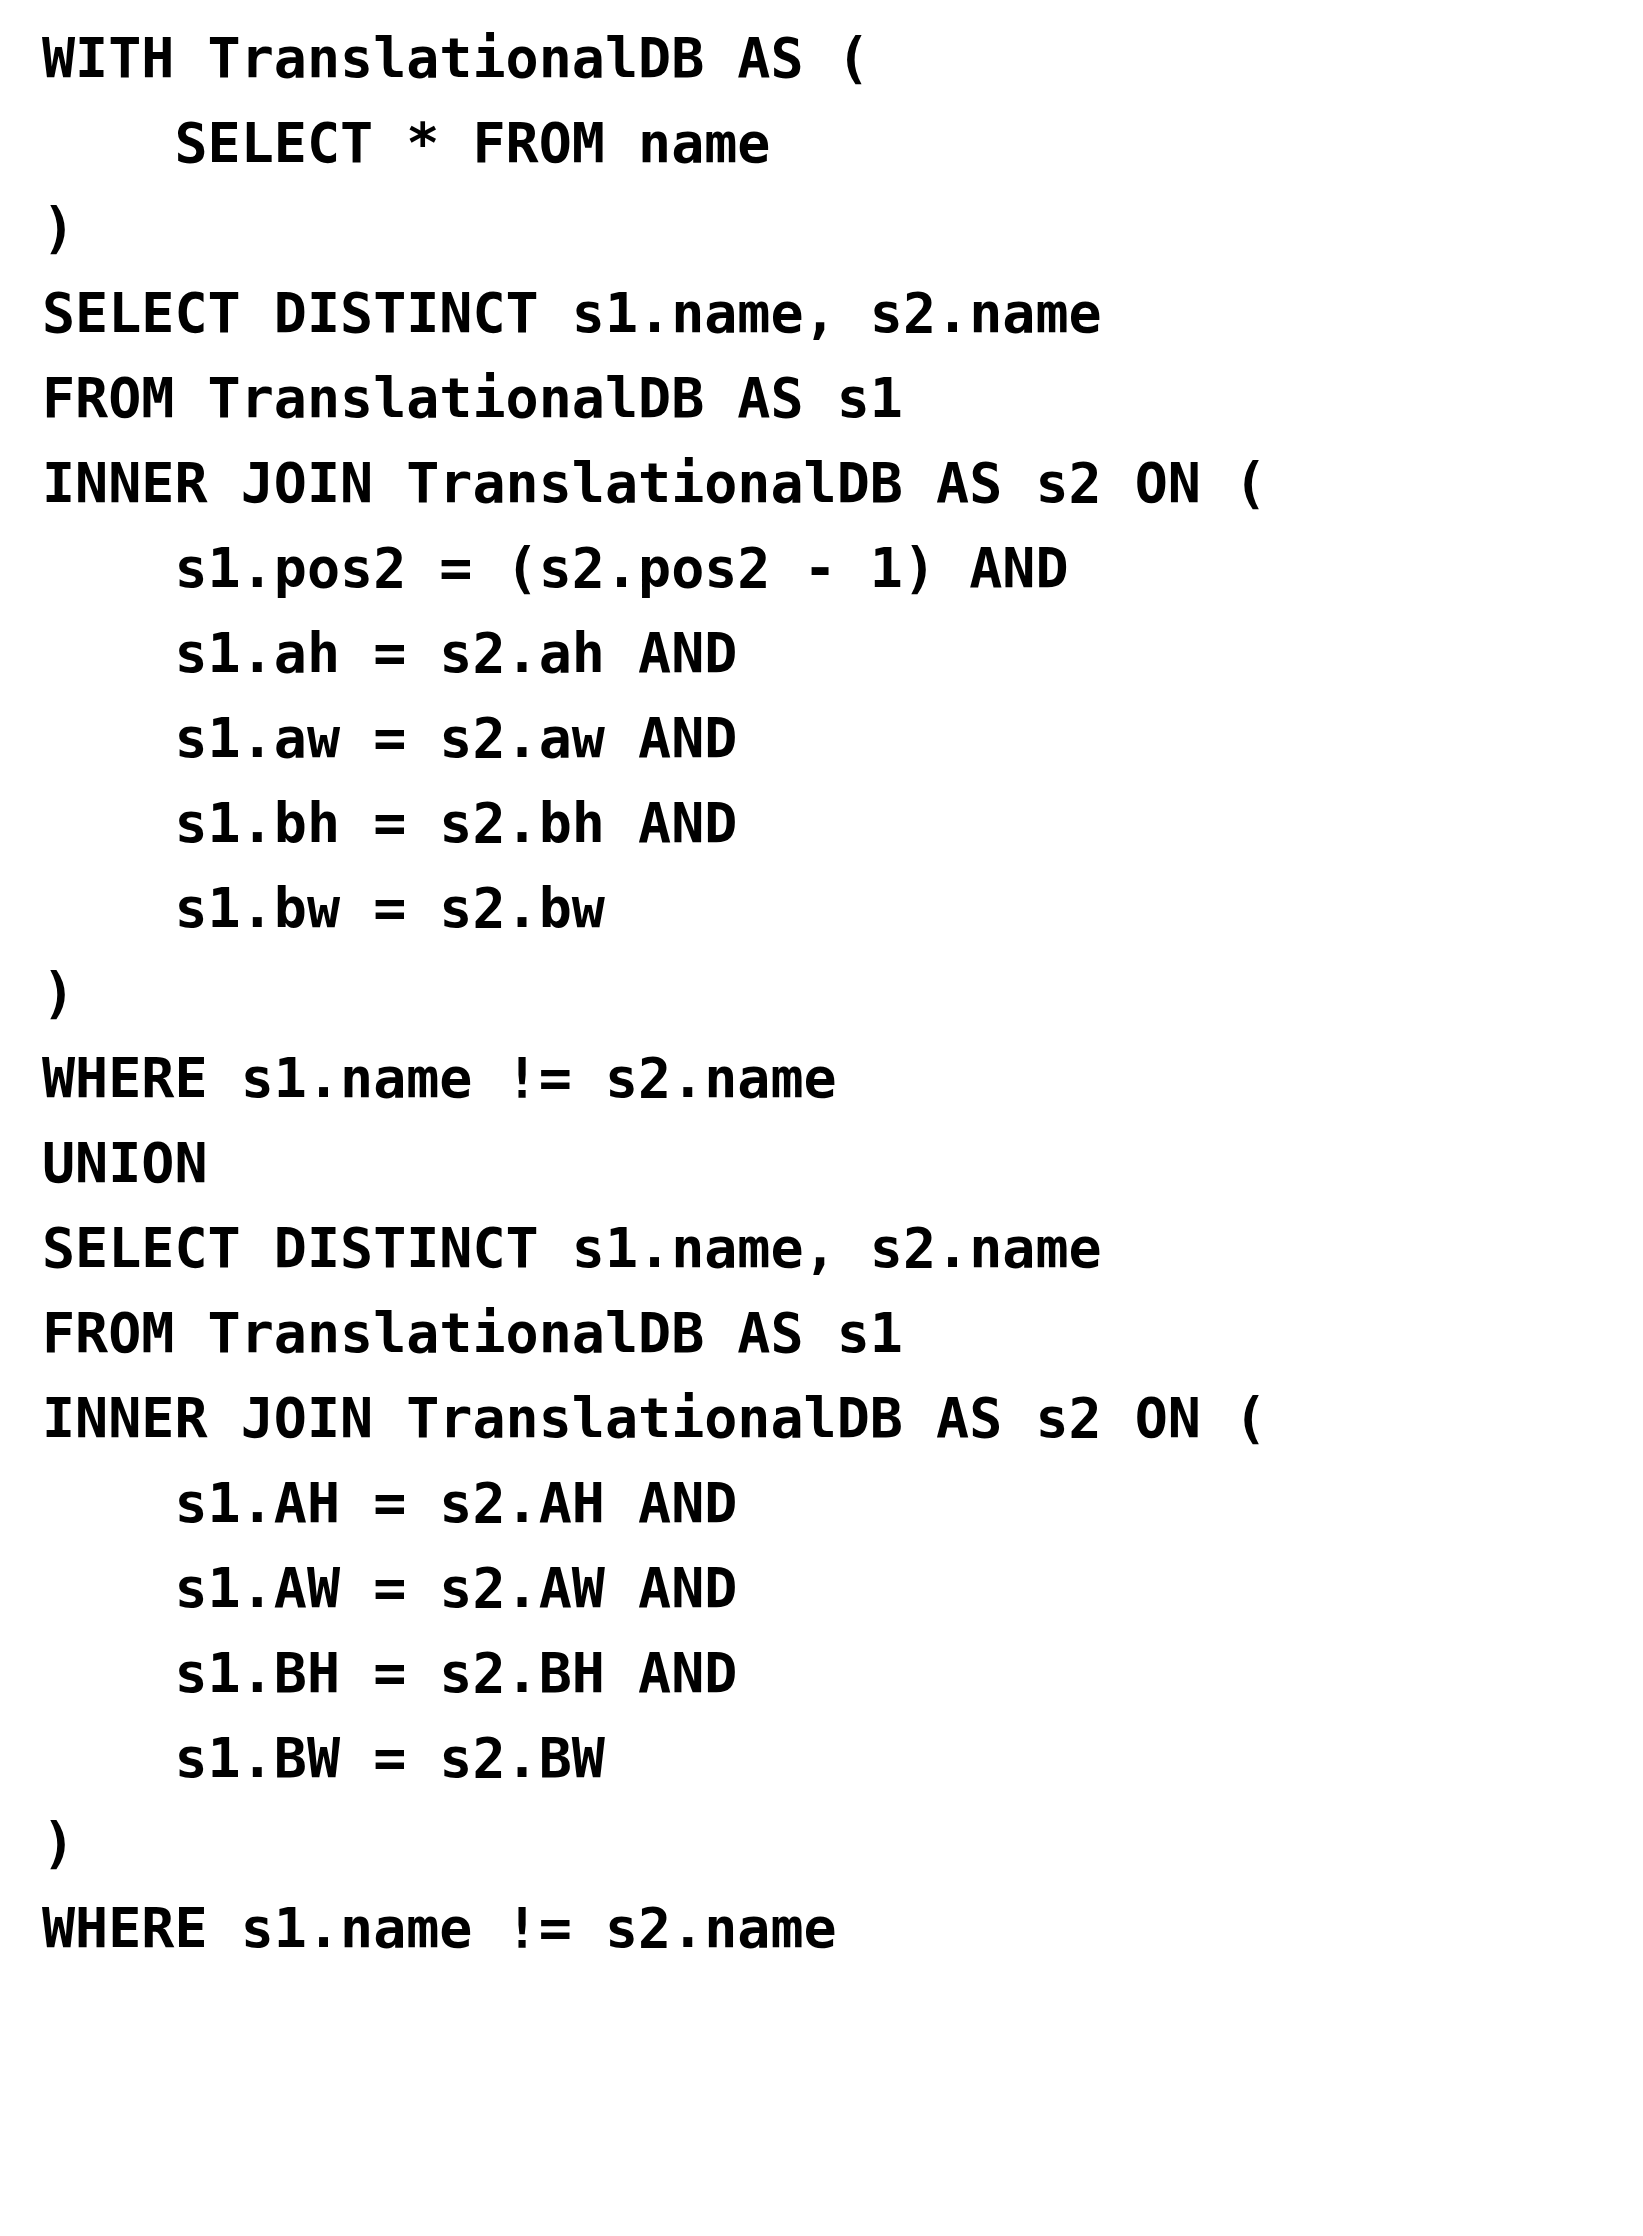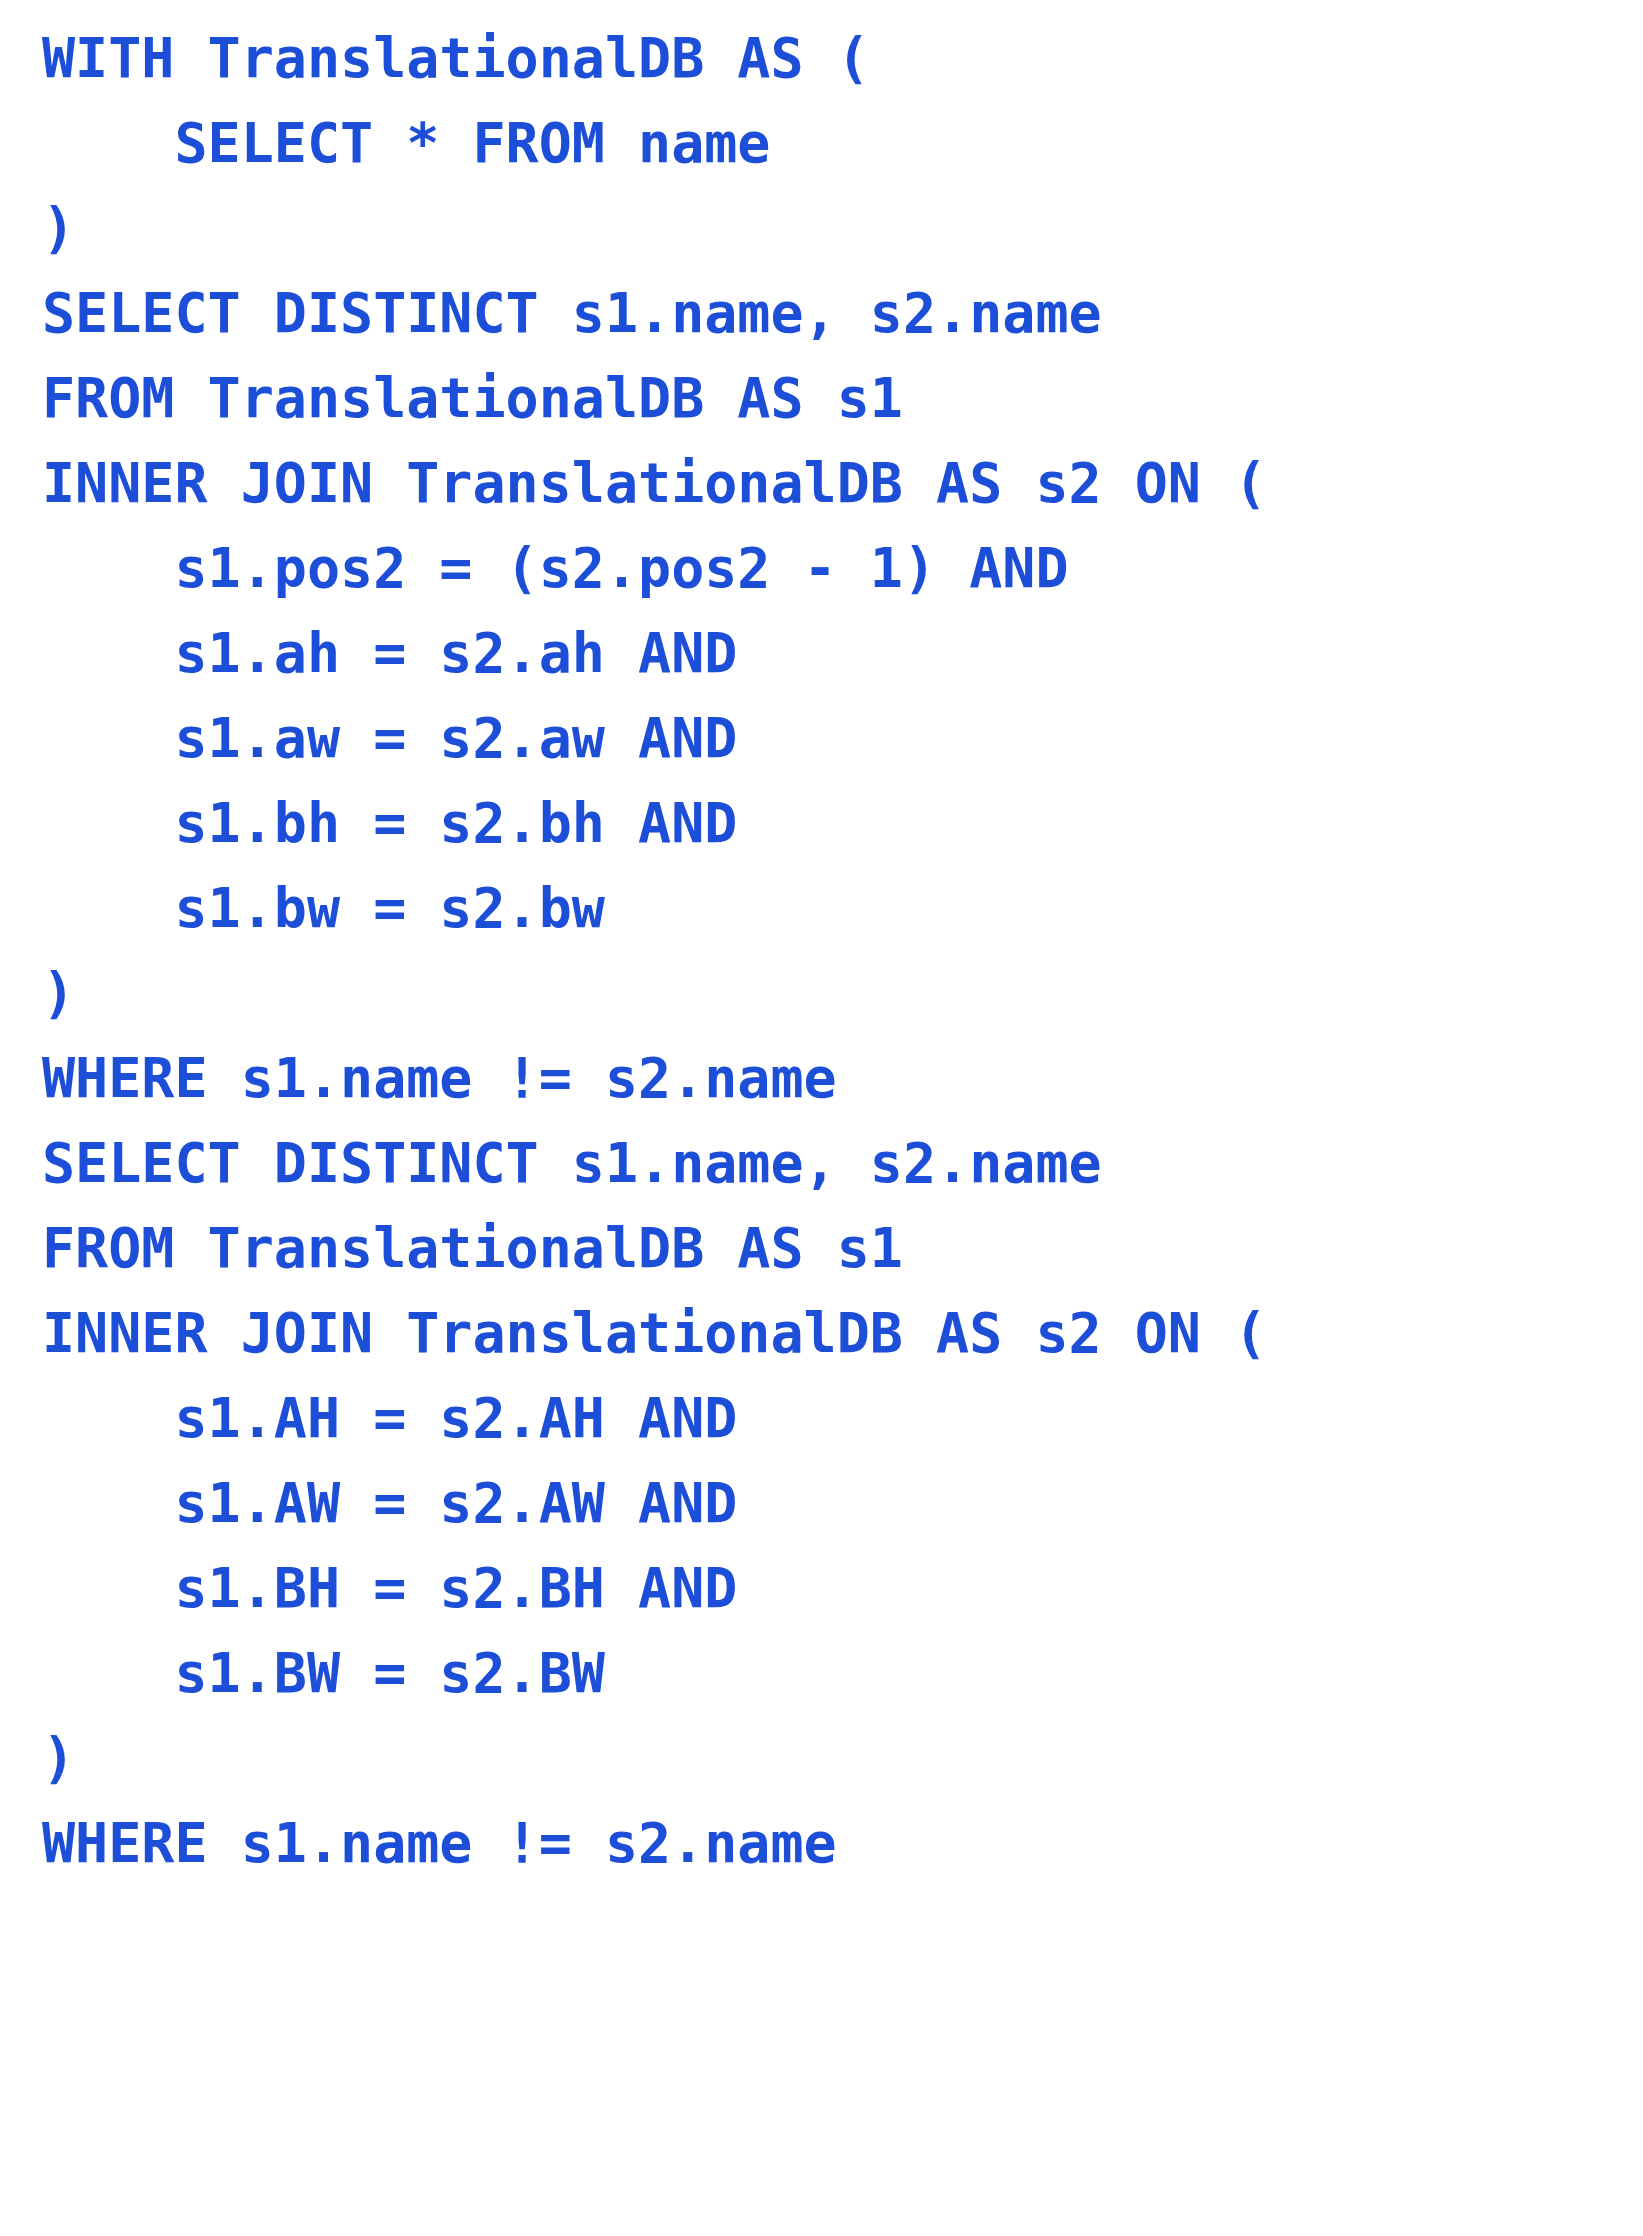"WITH TranslationalDB AS (" .code-line { color: #1d4ed8 -> #000000 }
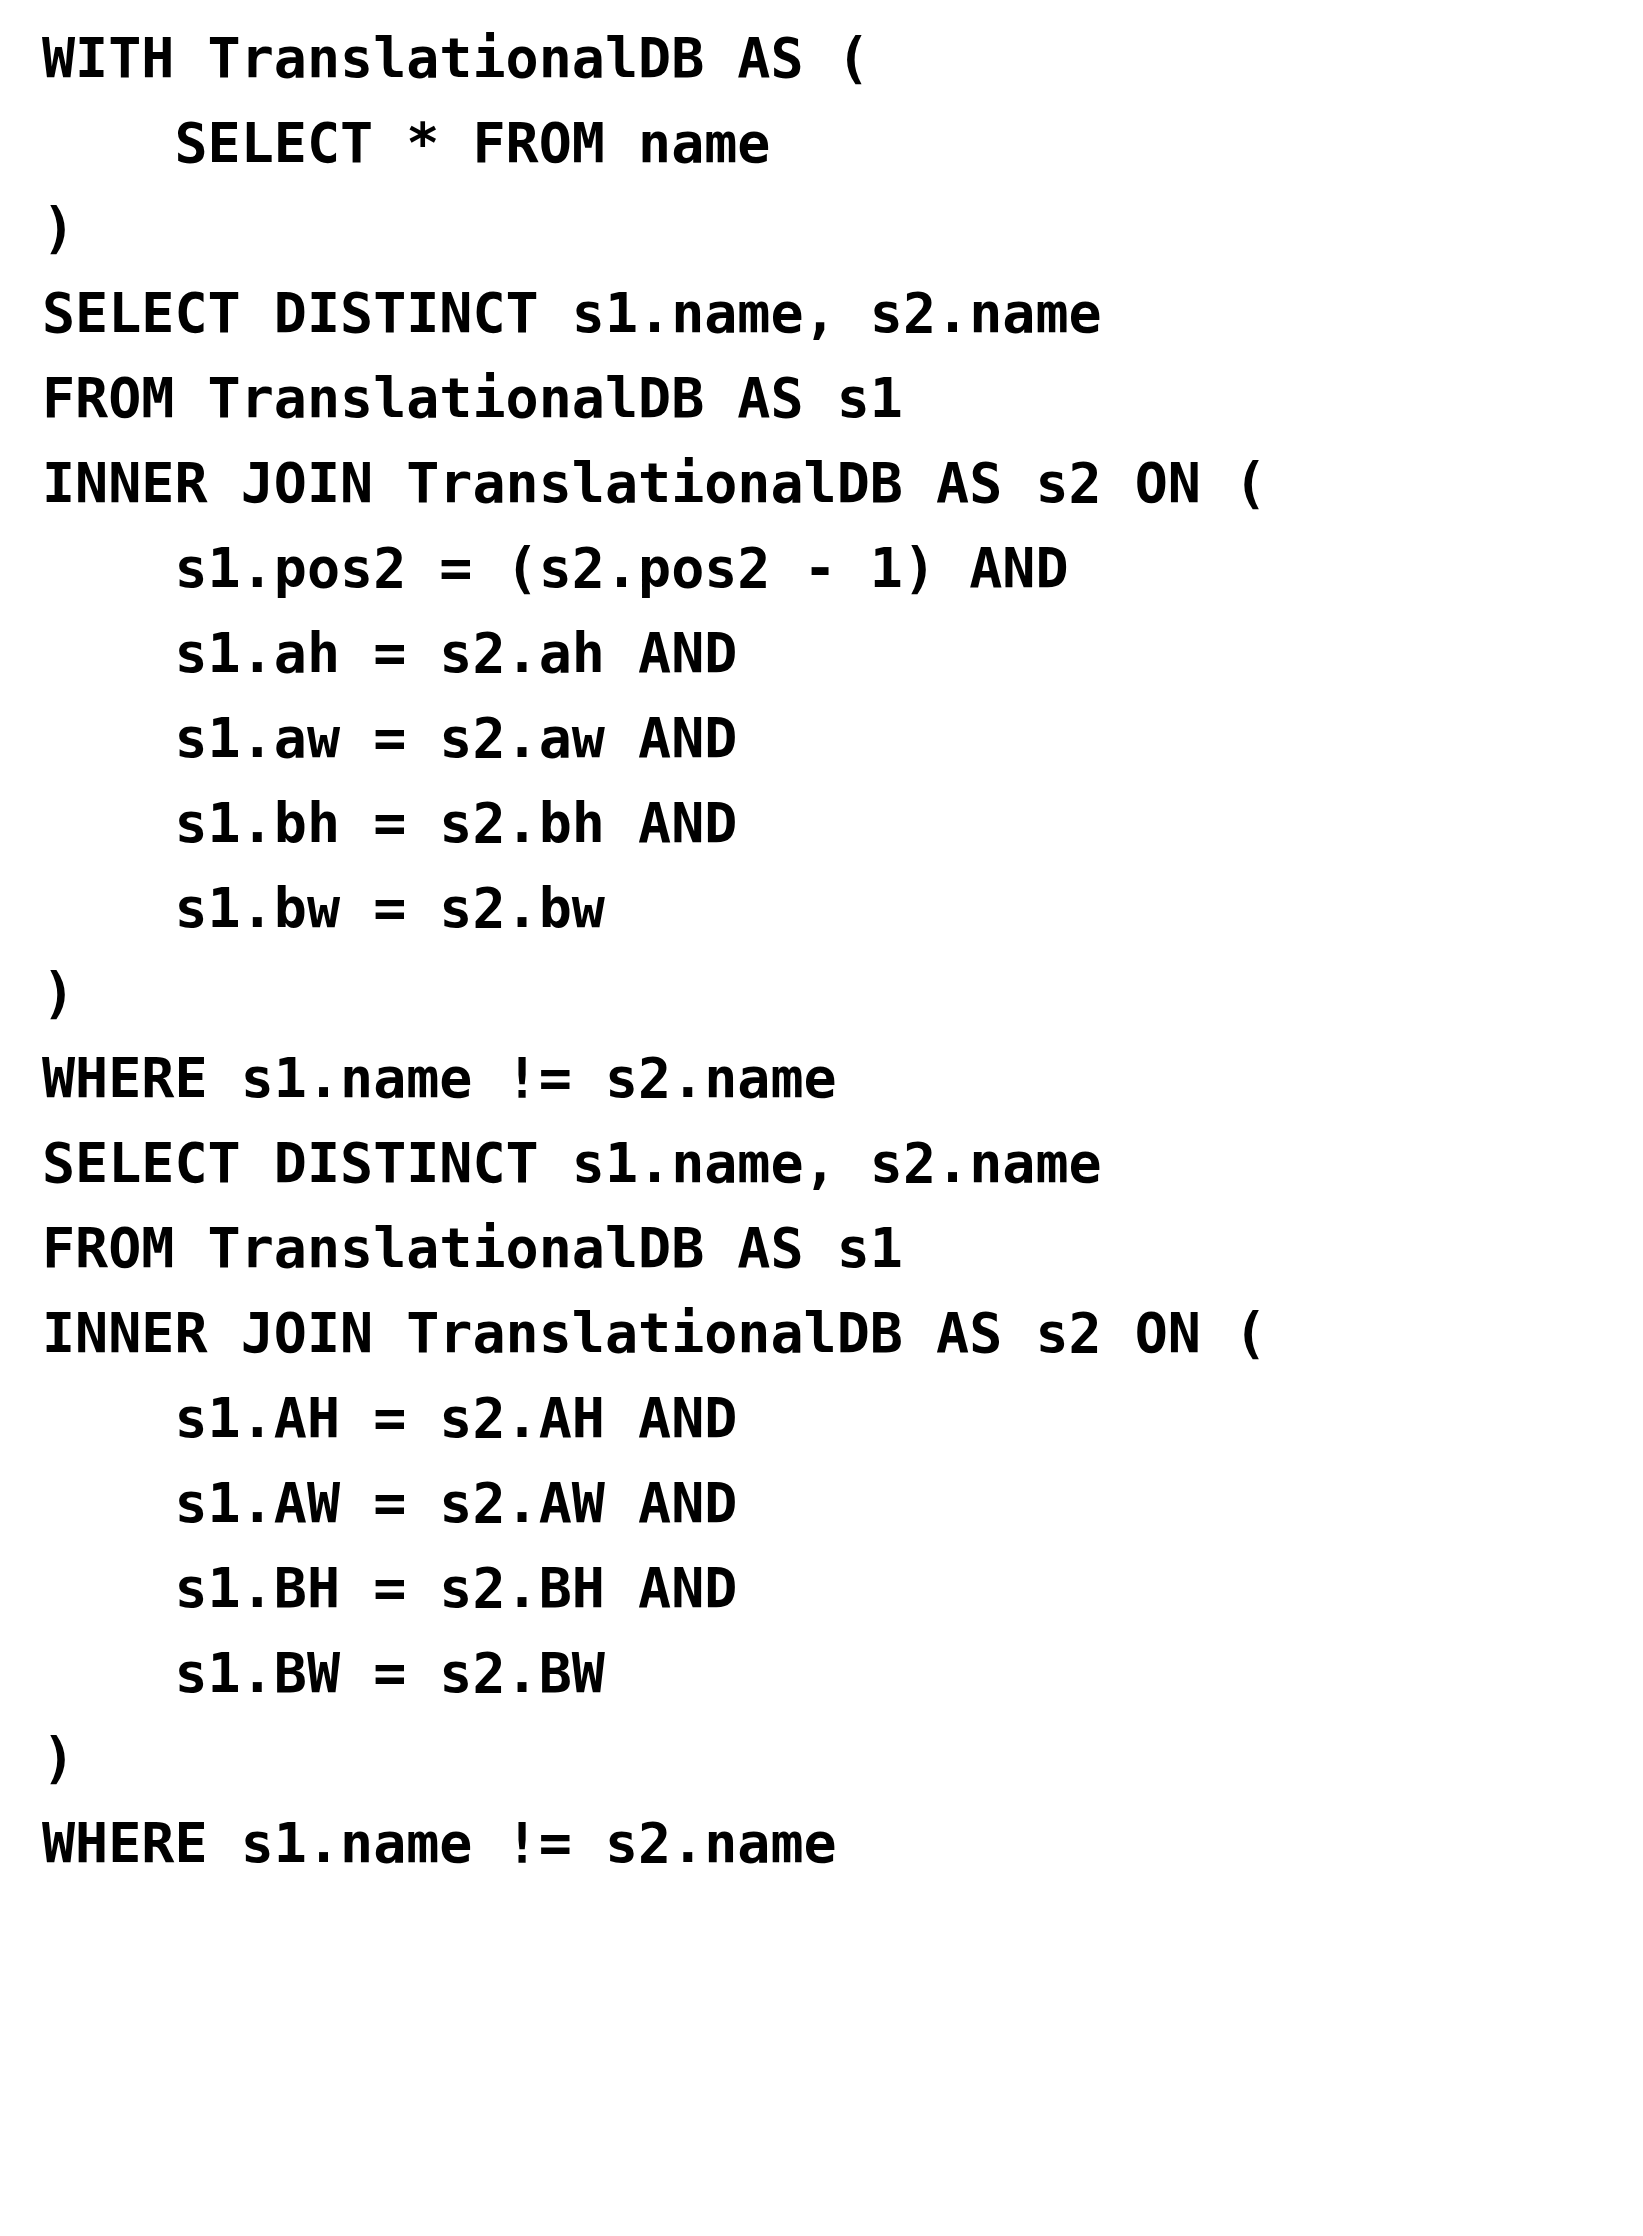"UNION" div.code-line { html: none -> <div>UNION</div> }
